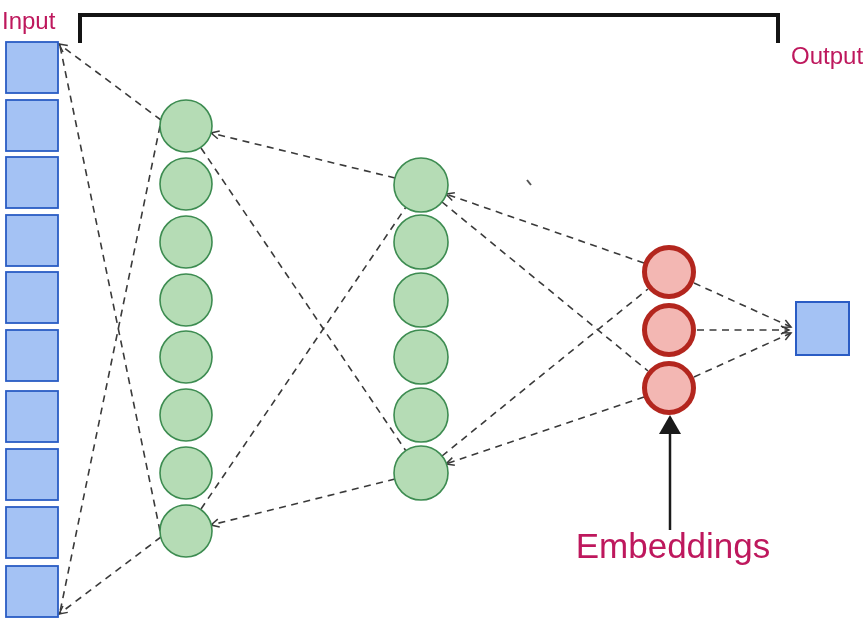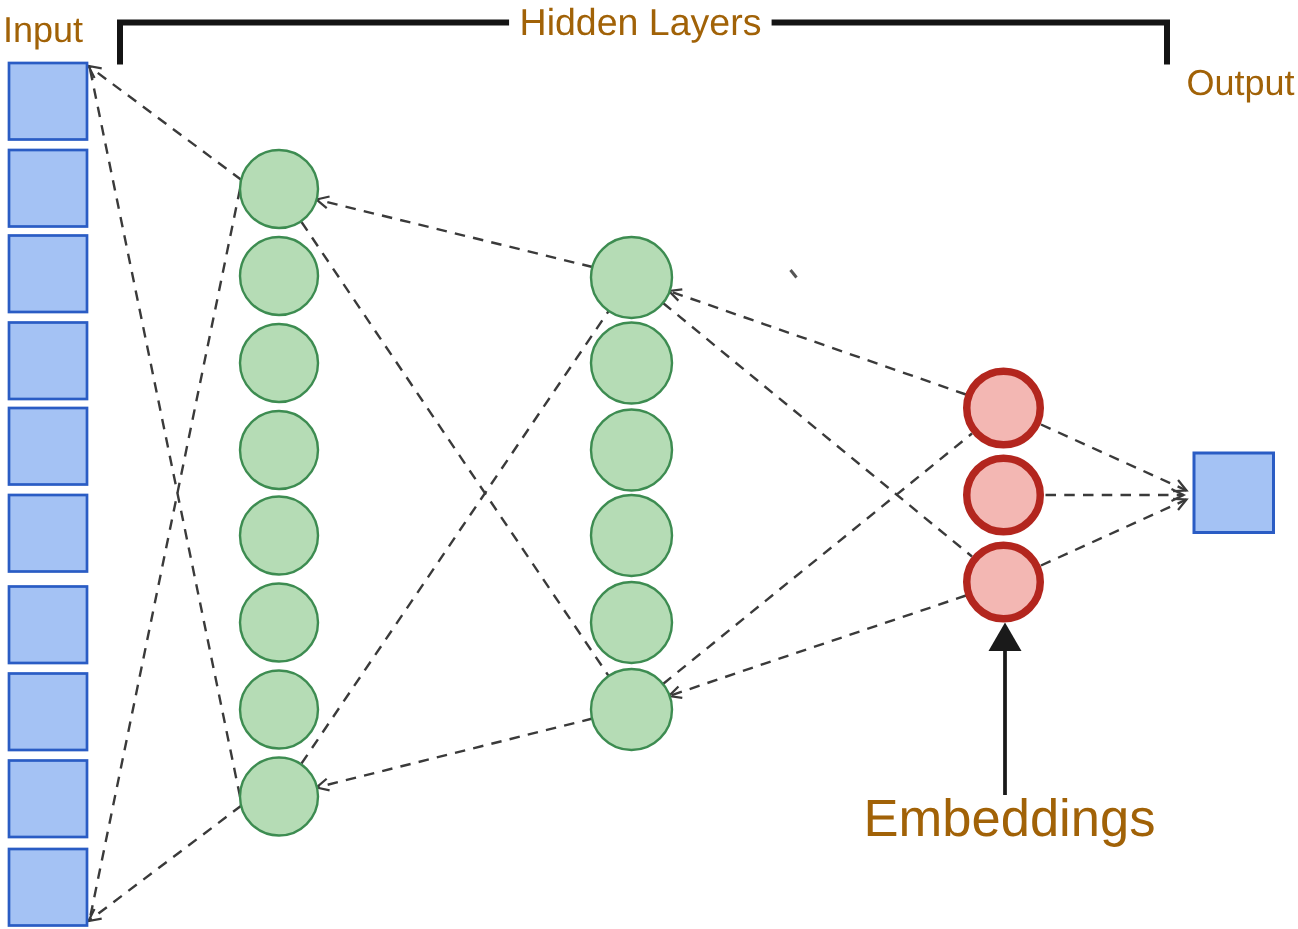"Input" .lbl { color: #a16207 -> #be185d }
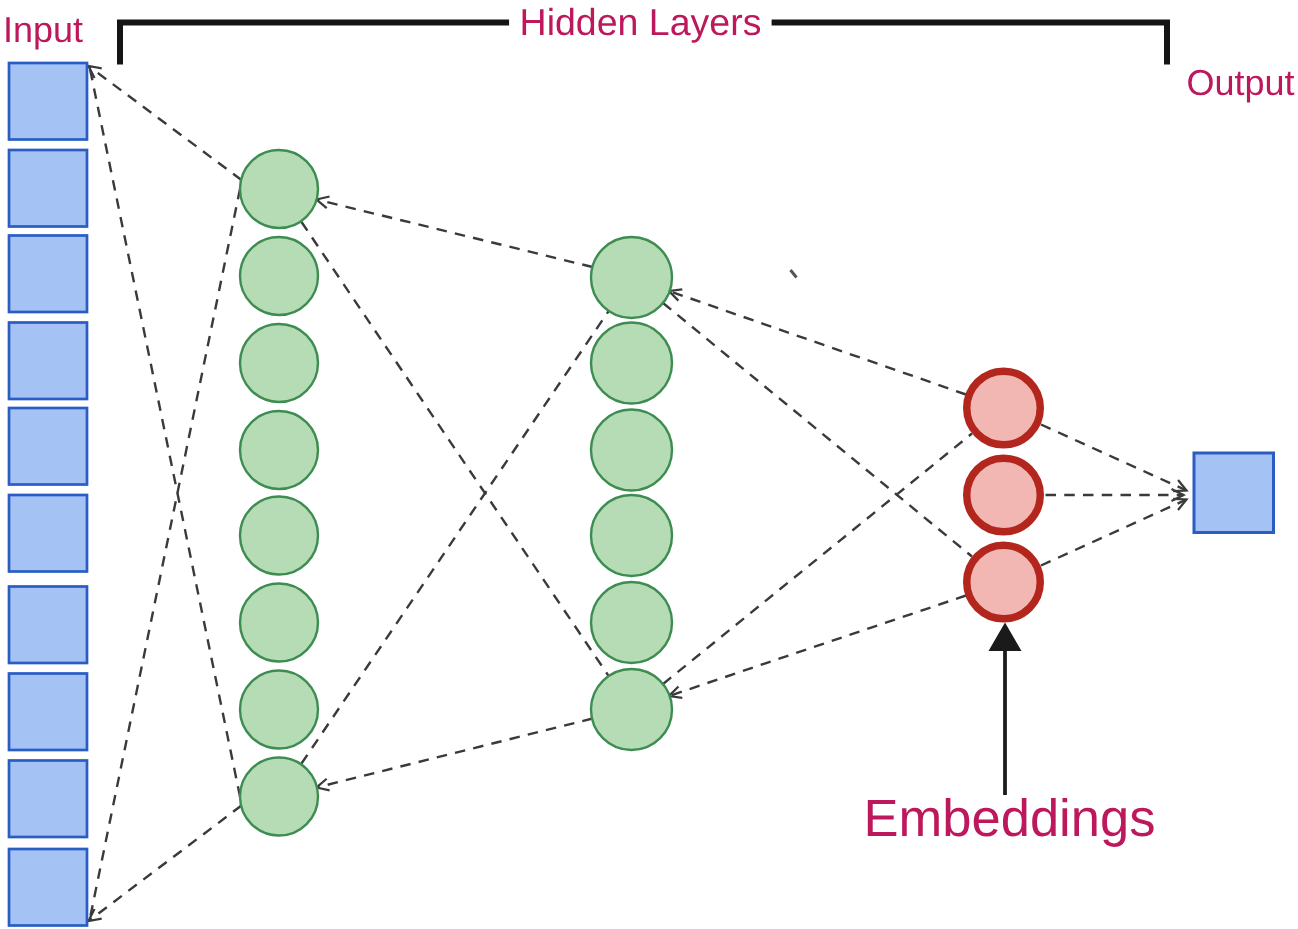"Hidden Layers" div.lbl { html: <div>Hidden Layers</div> -> none }
